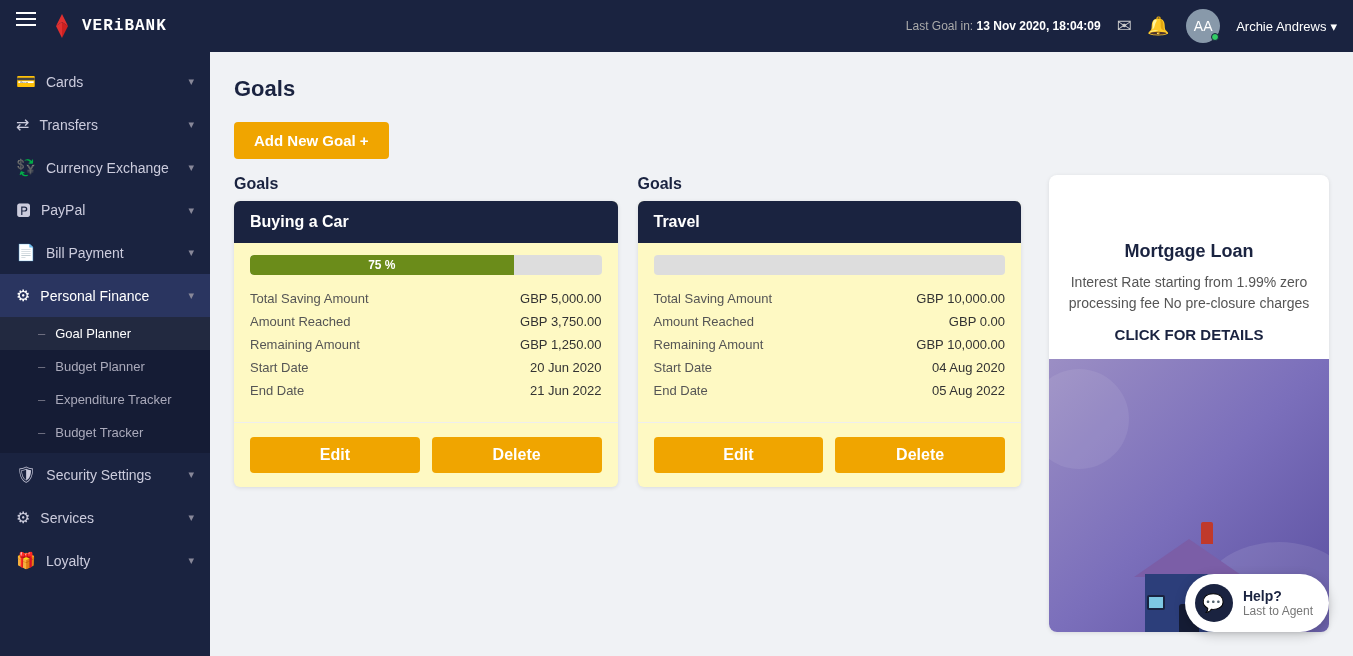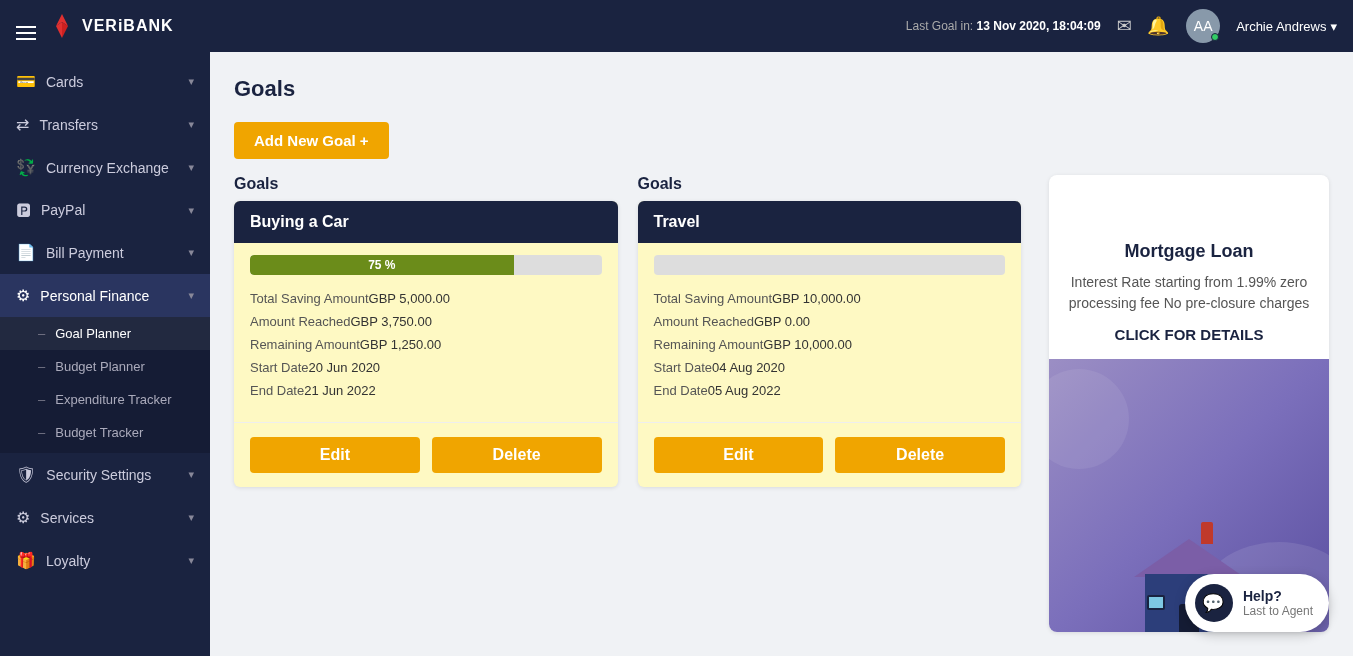"VERiBANK" .top-nav-left { align-items: flex-end -> flex-start; font-family: none -> Liberation Mono, monospace }
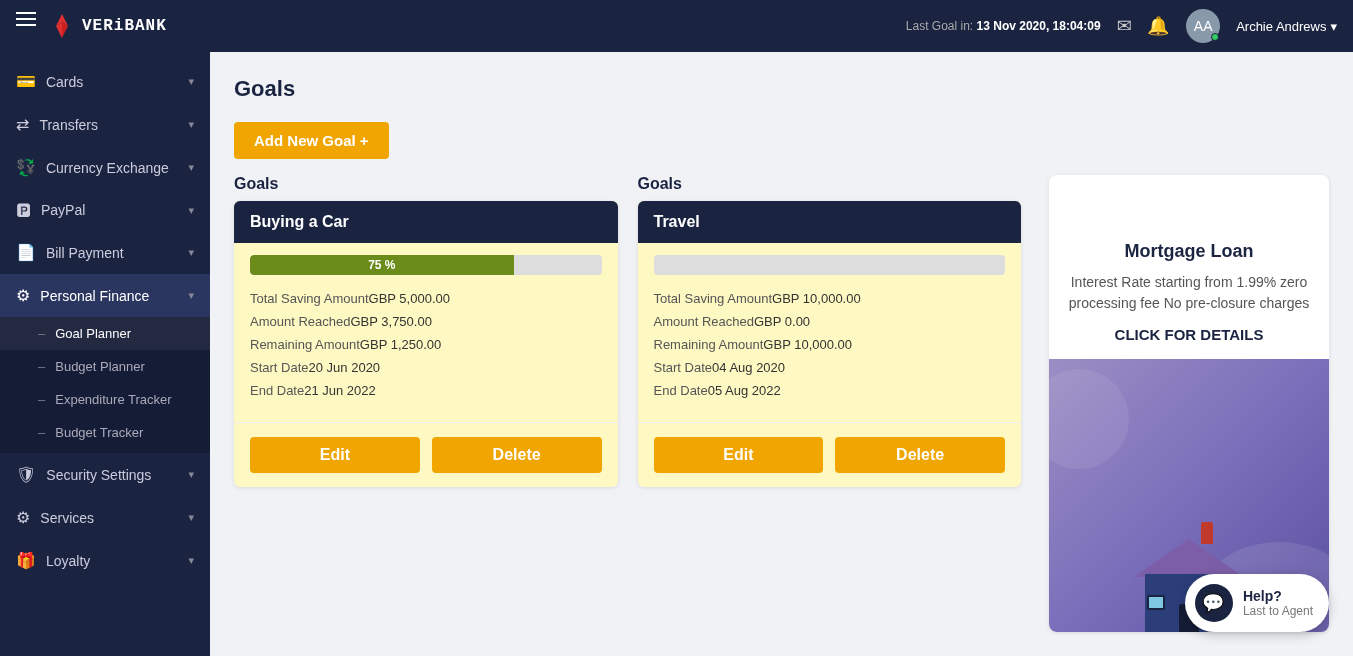"Total Saving Amount" .goal-detail-row { justify-content: flex-start -> space-between }
